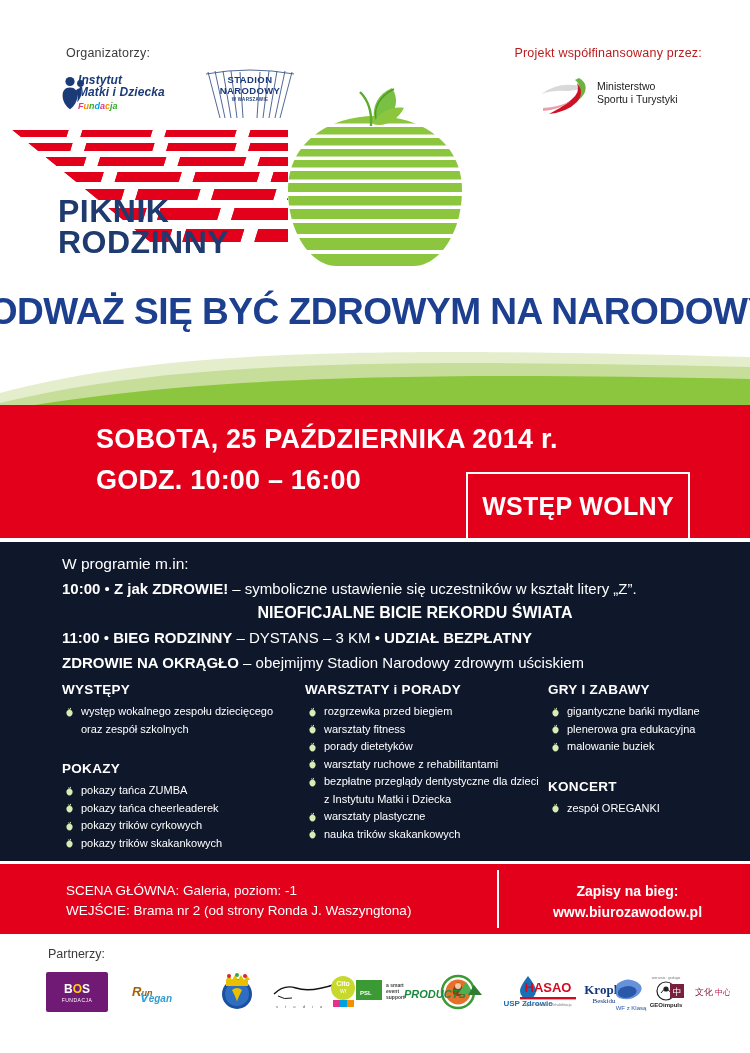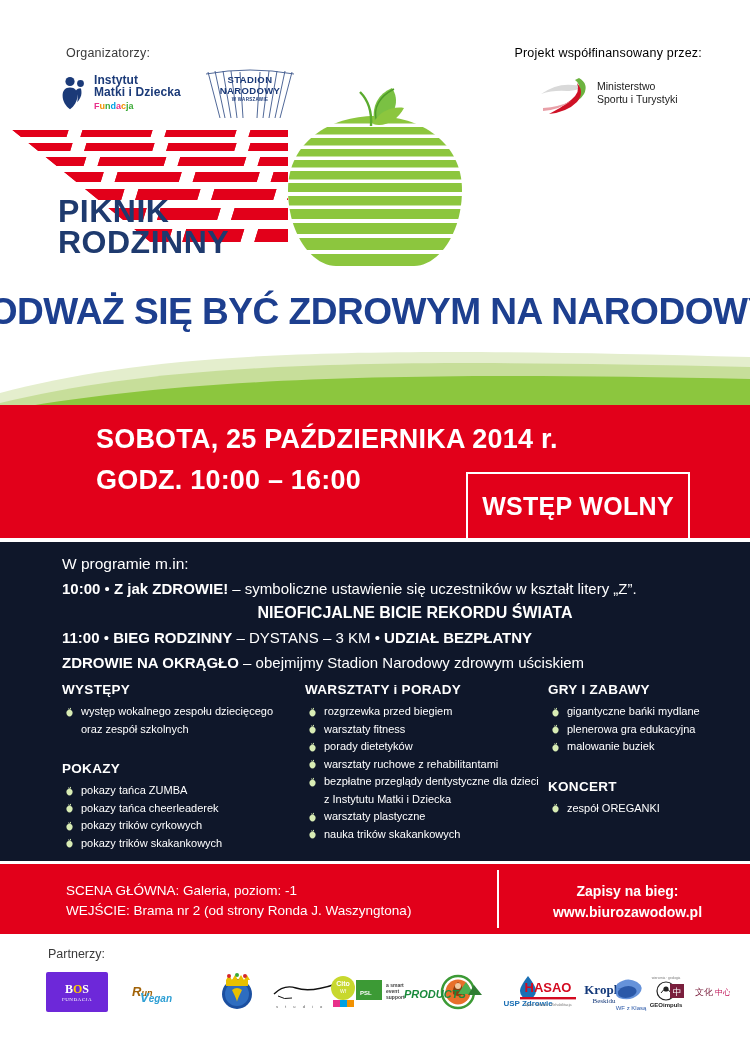"Projekt współfinansowany przez:" .fund-label { color: #000000 -> #b91c1c }
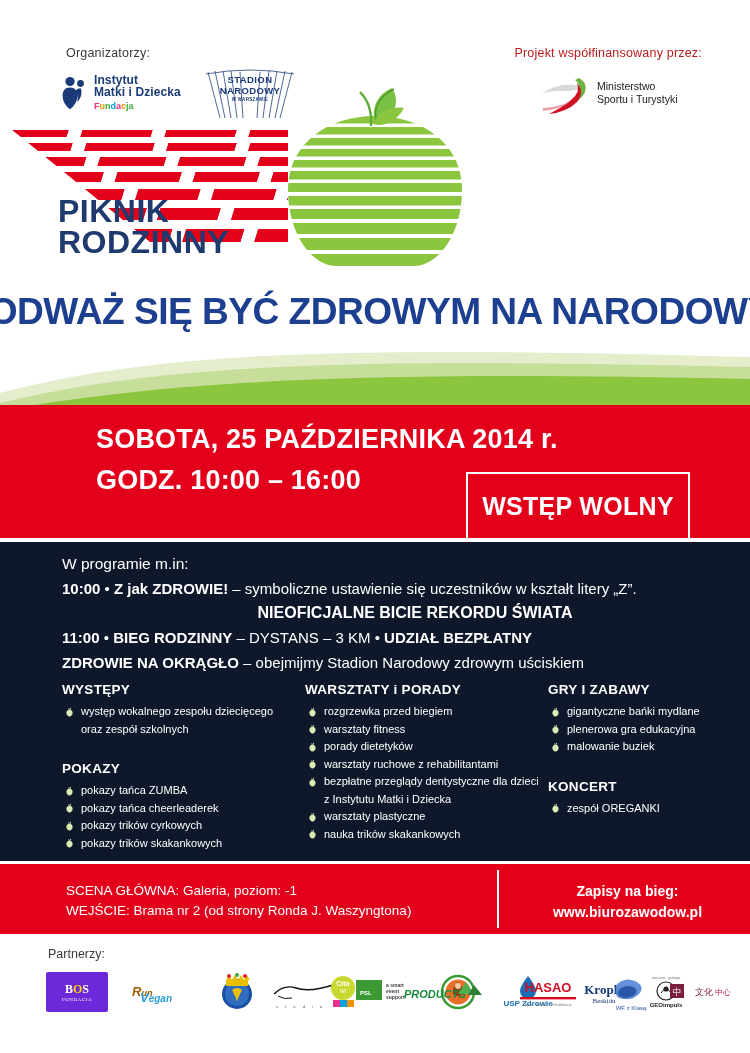"Instytut" .imd-text { font-style: none -> italic; left: 32px -> 16px }
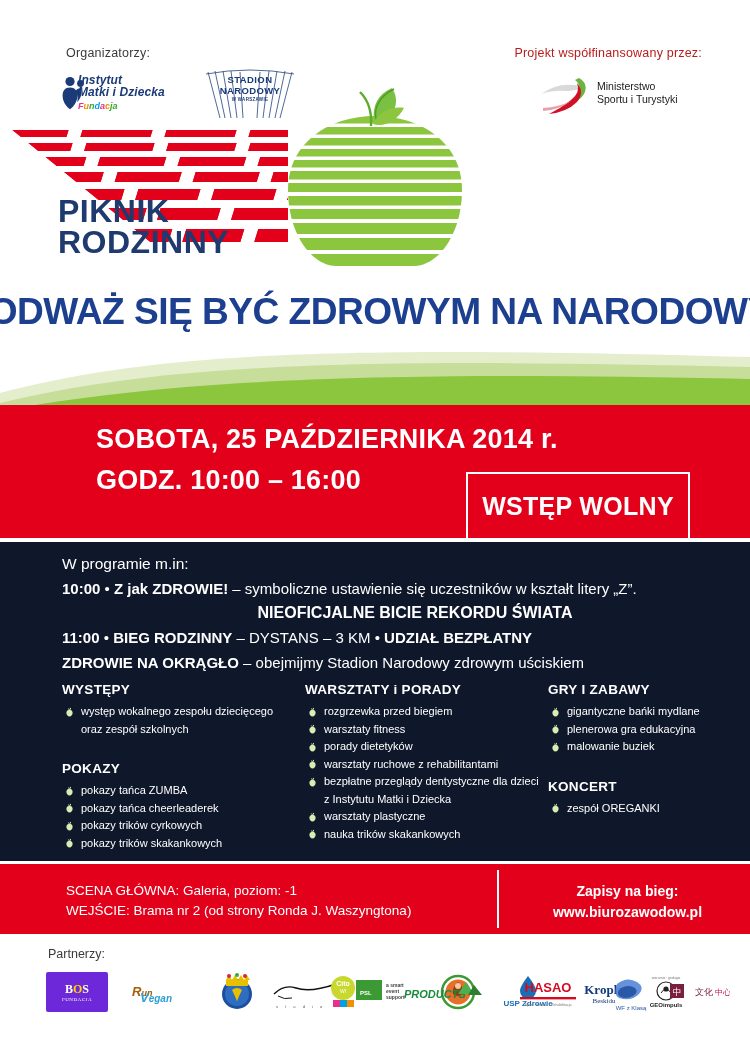"BOS" div { background: #6d28d9 -> #701a75; font-family: Liberation Serif, serif -> none }
